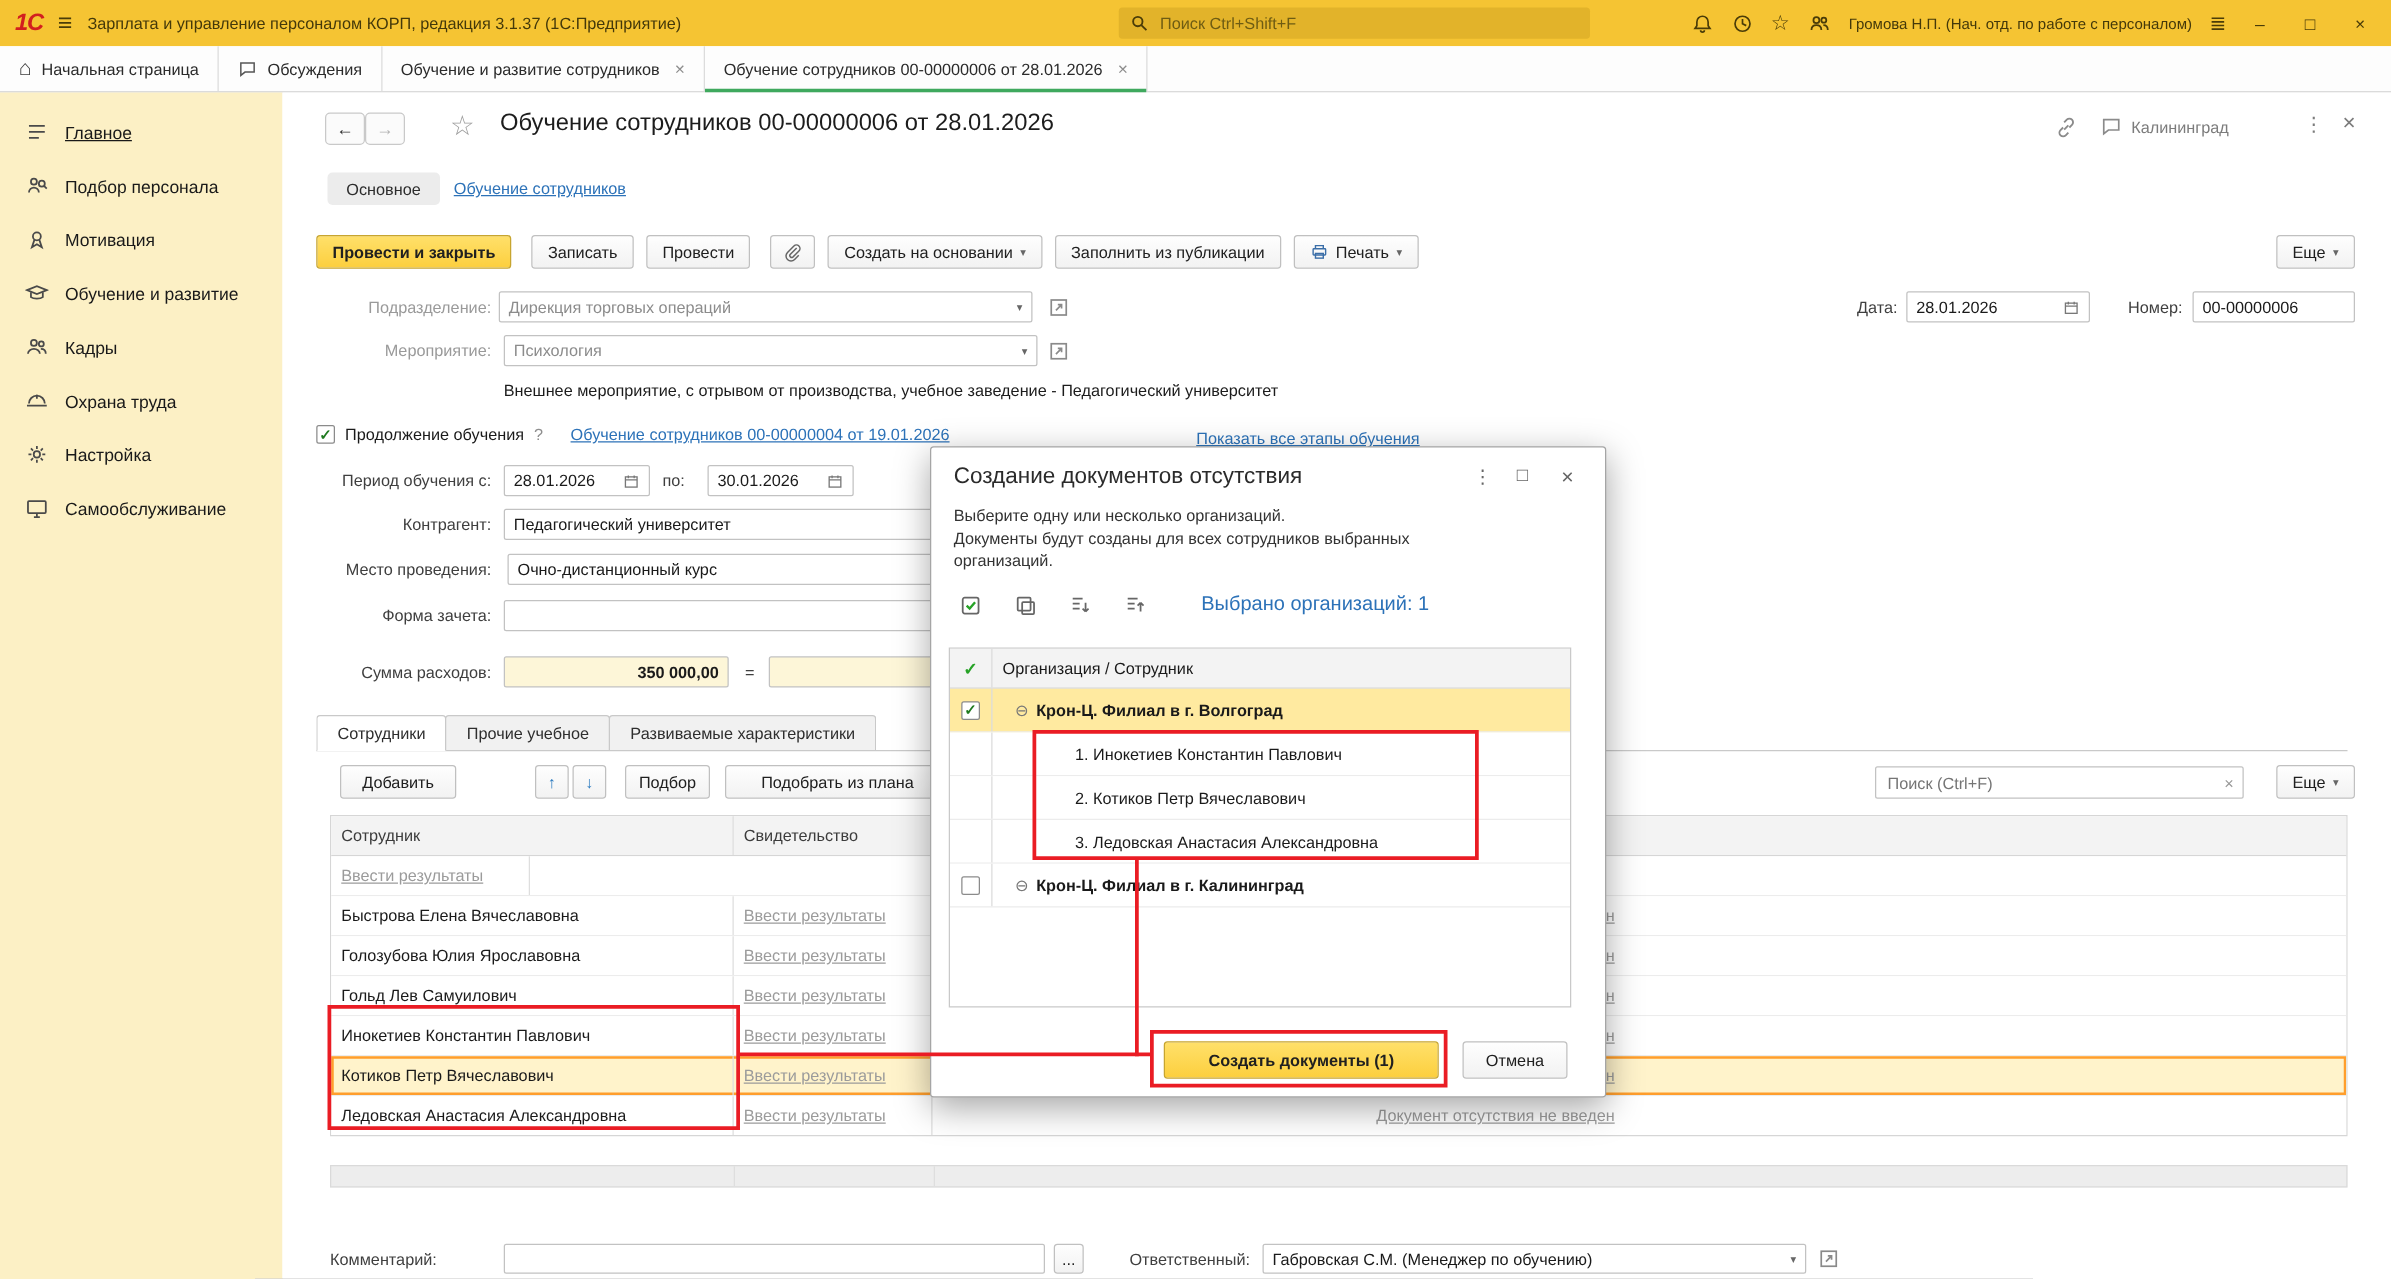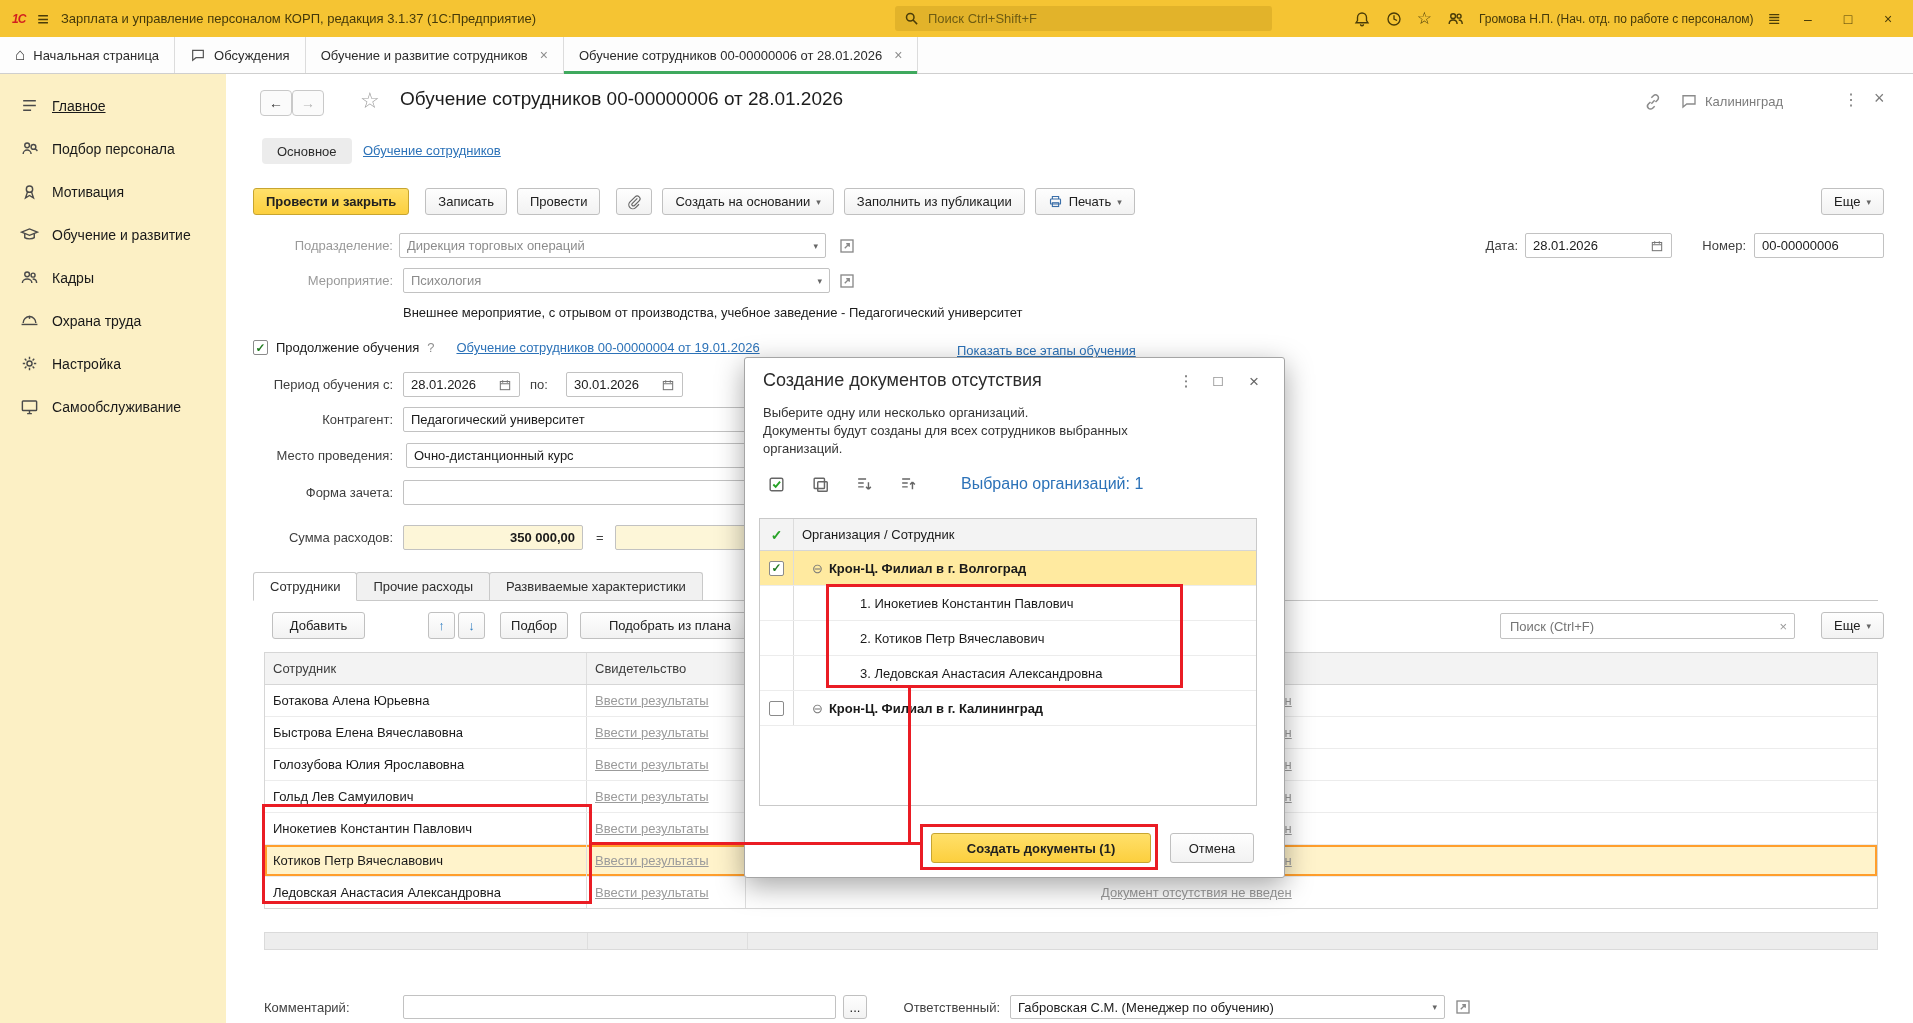"1С" .logo { font-size: 12px -> 19px }
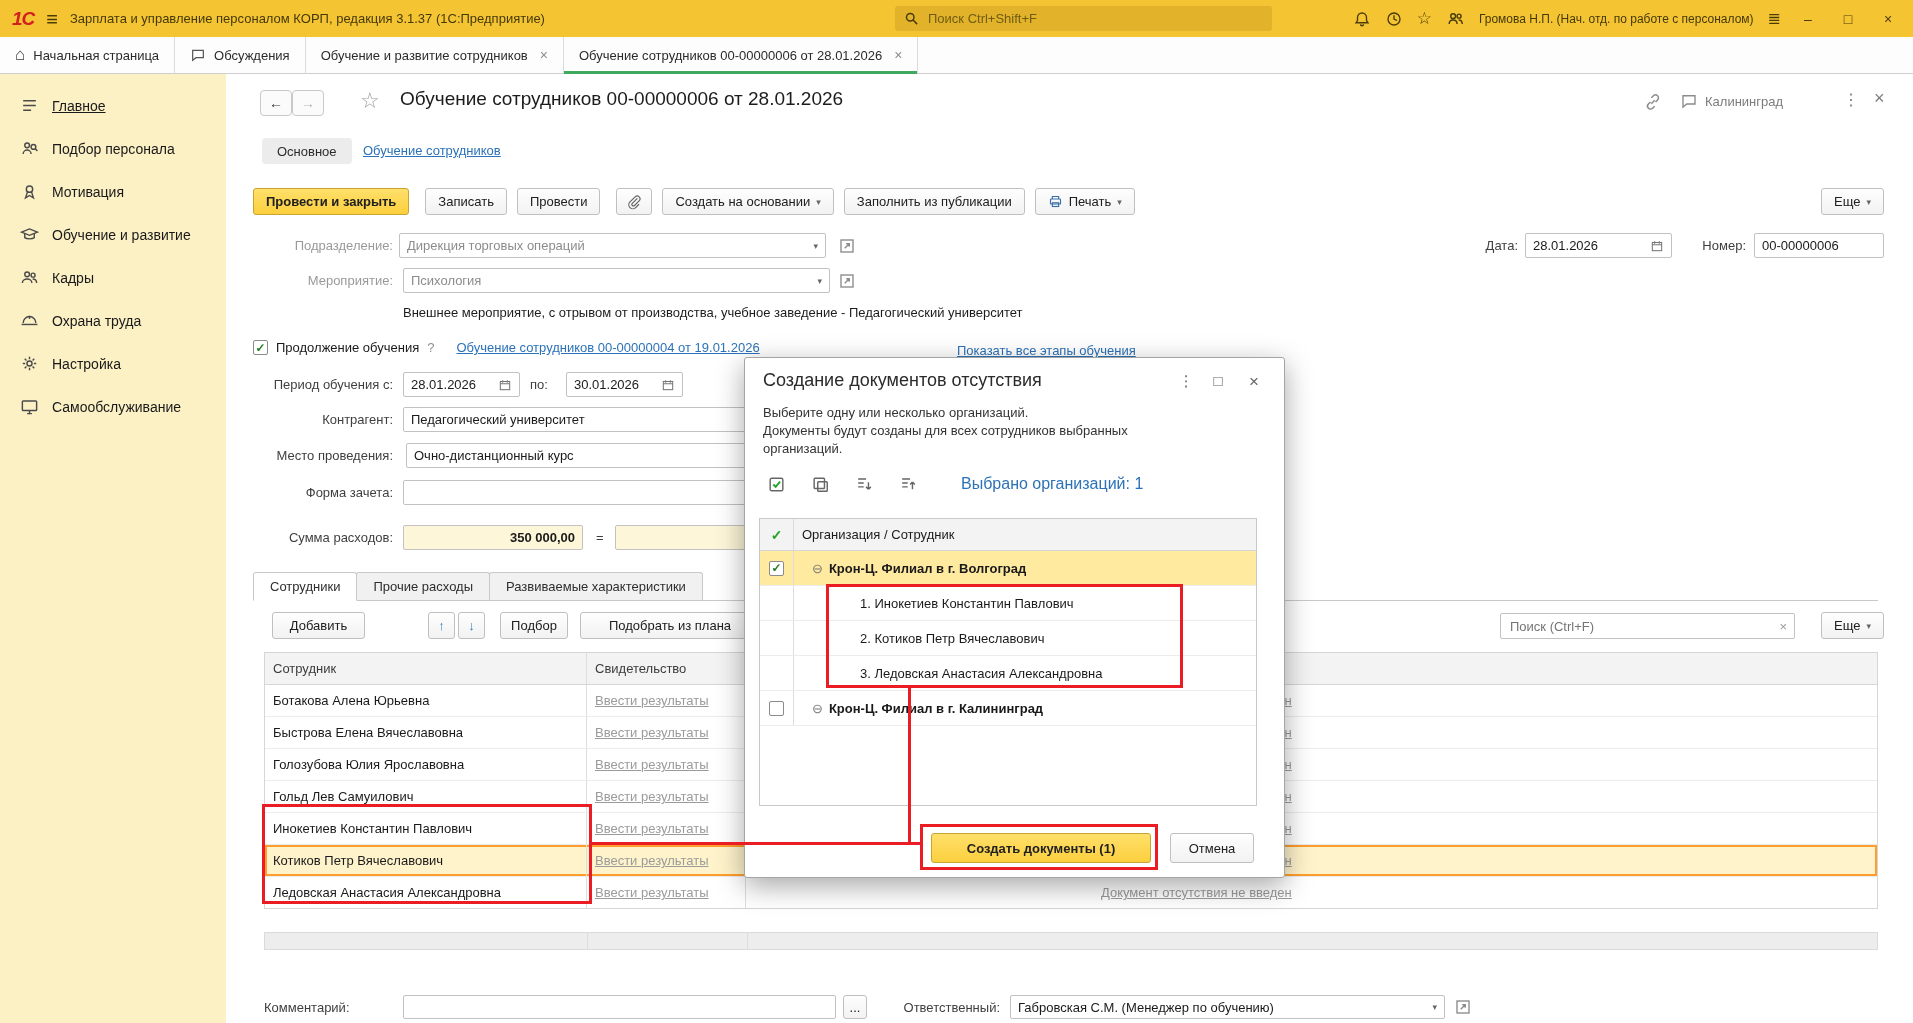"Прочие расходы" span { text: расходы -> учебное }
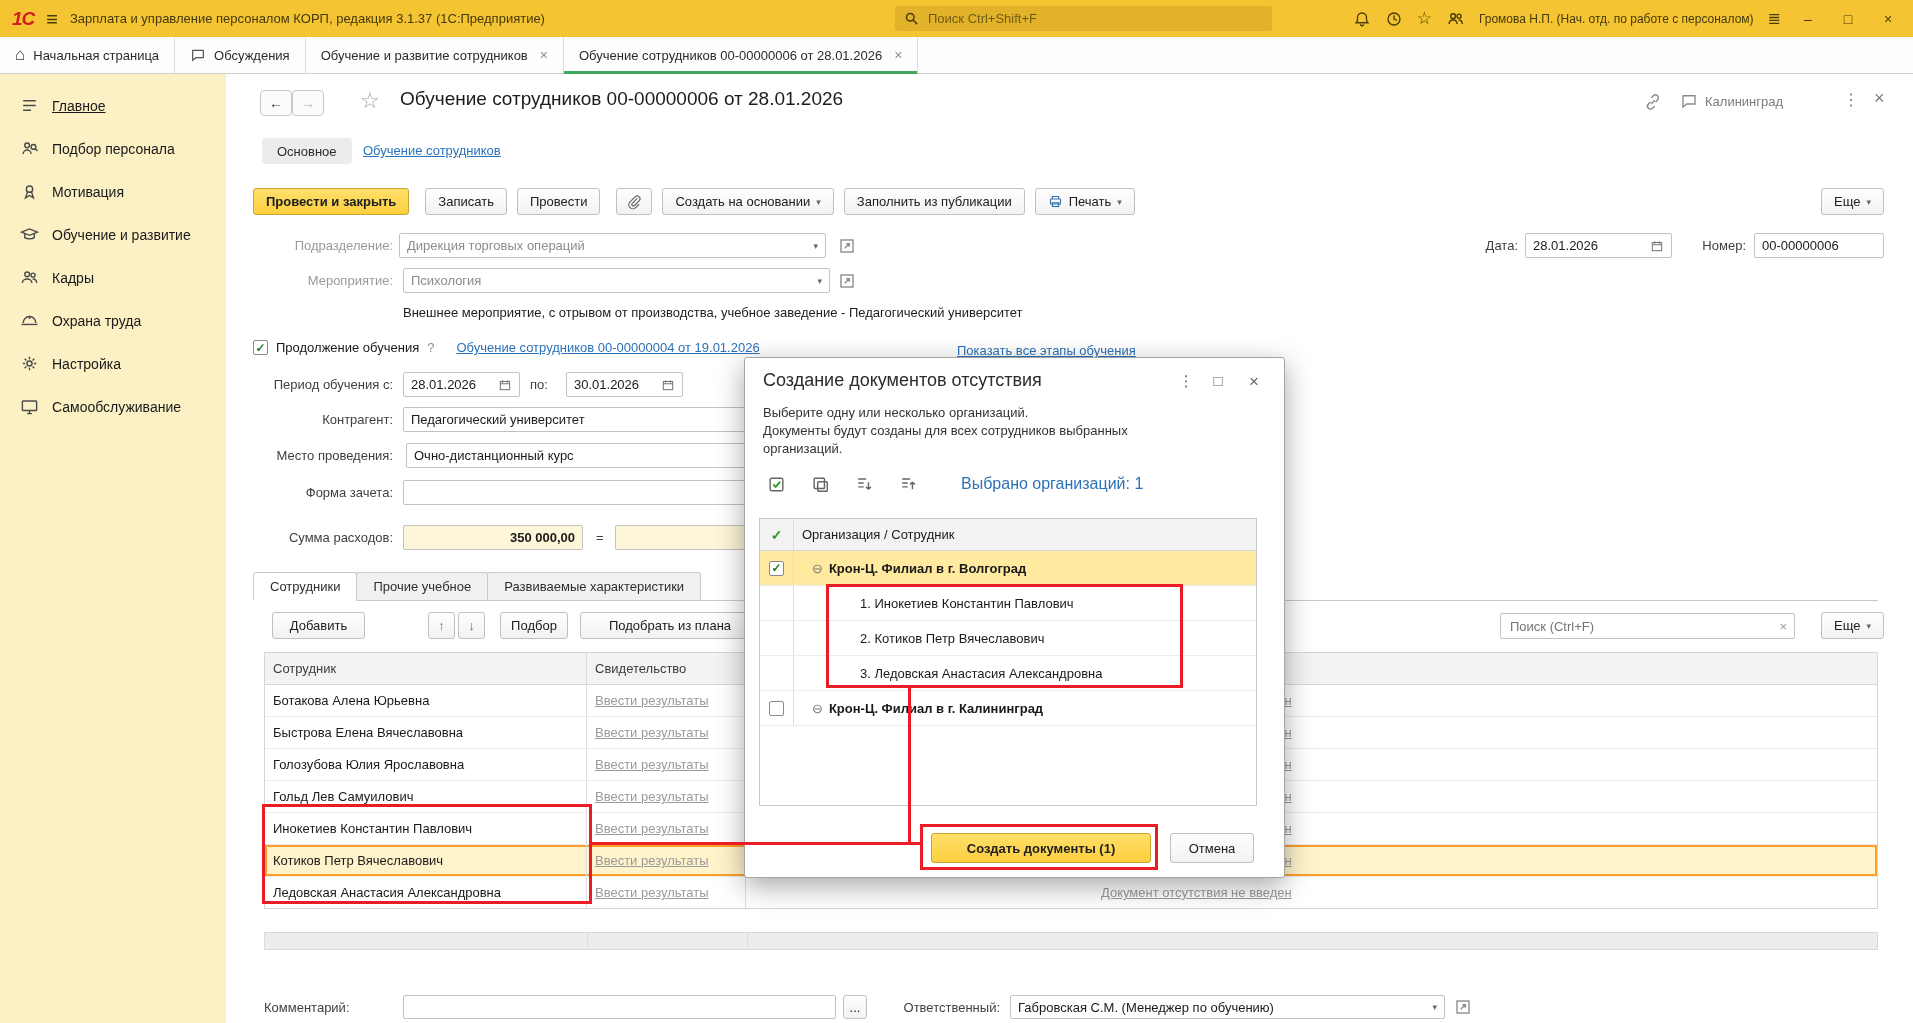"Ботакова Алена Юрьевна" div.c1 { html: <div>Ботакова Алена Юрьевна</div> -> none }
